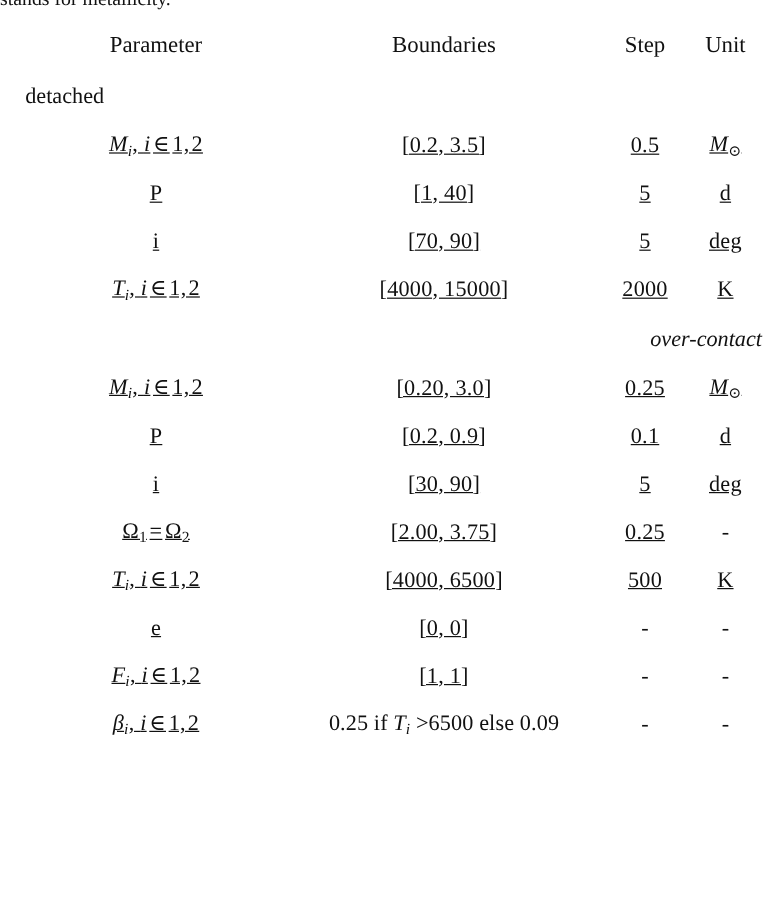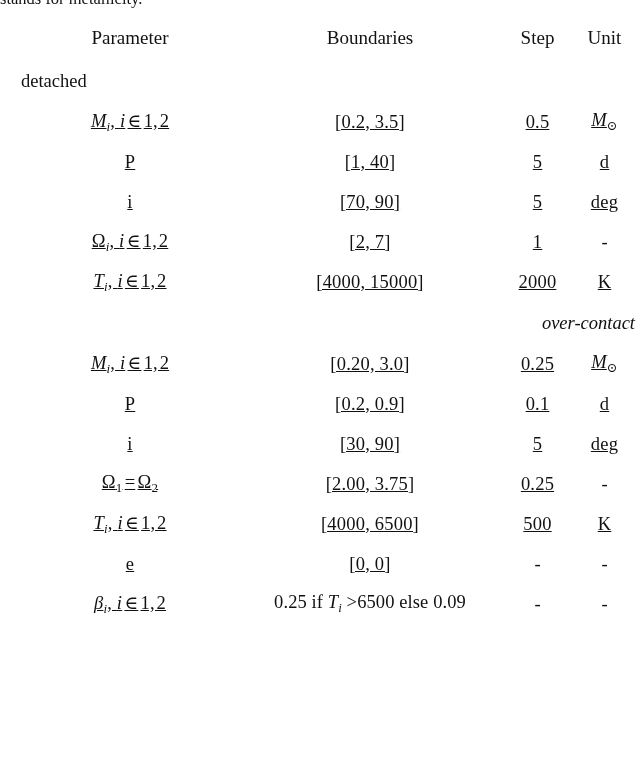"Ωi, i∈1, 2" tr { html: <tr> <td><span>Ω</span><span>i</span><span>,&nbsp;</span><span>i</span><span>∈</span><span>1, 2</span></td> <td><span>[2, 7]</span></td> <td>1</td> <td><span>-</span></td> </tr> -> none }
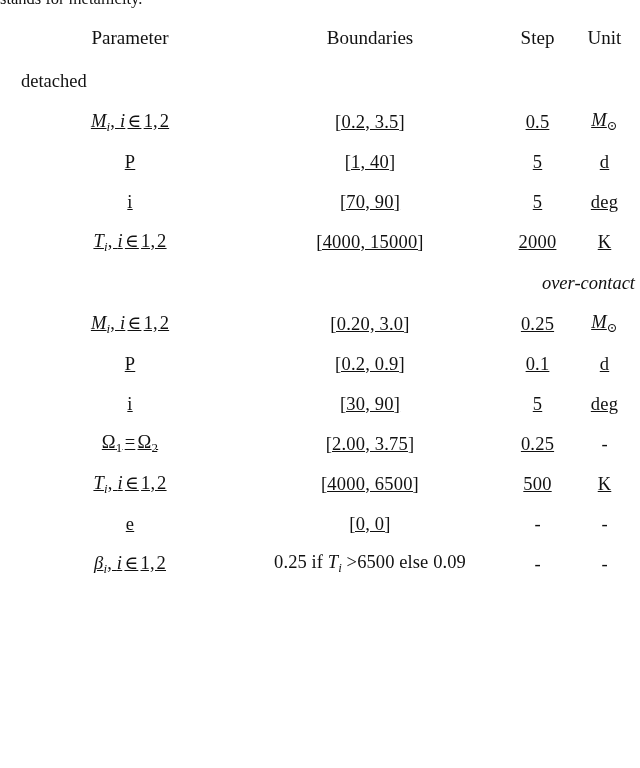"Fi, i∈1, 2" tr { html: none -> <tr> <td><span>F</span><span>i</span><span>,&nbsp;</span><span>i</span><span>∈</span><span>1, 2</span></td> <td><span>[1, 1]</span></td> <td>-</td> <td><span>-</span></td> </tr> }
